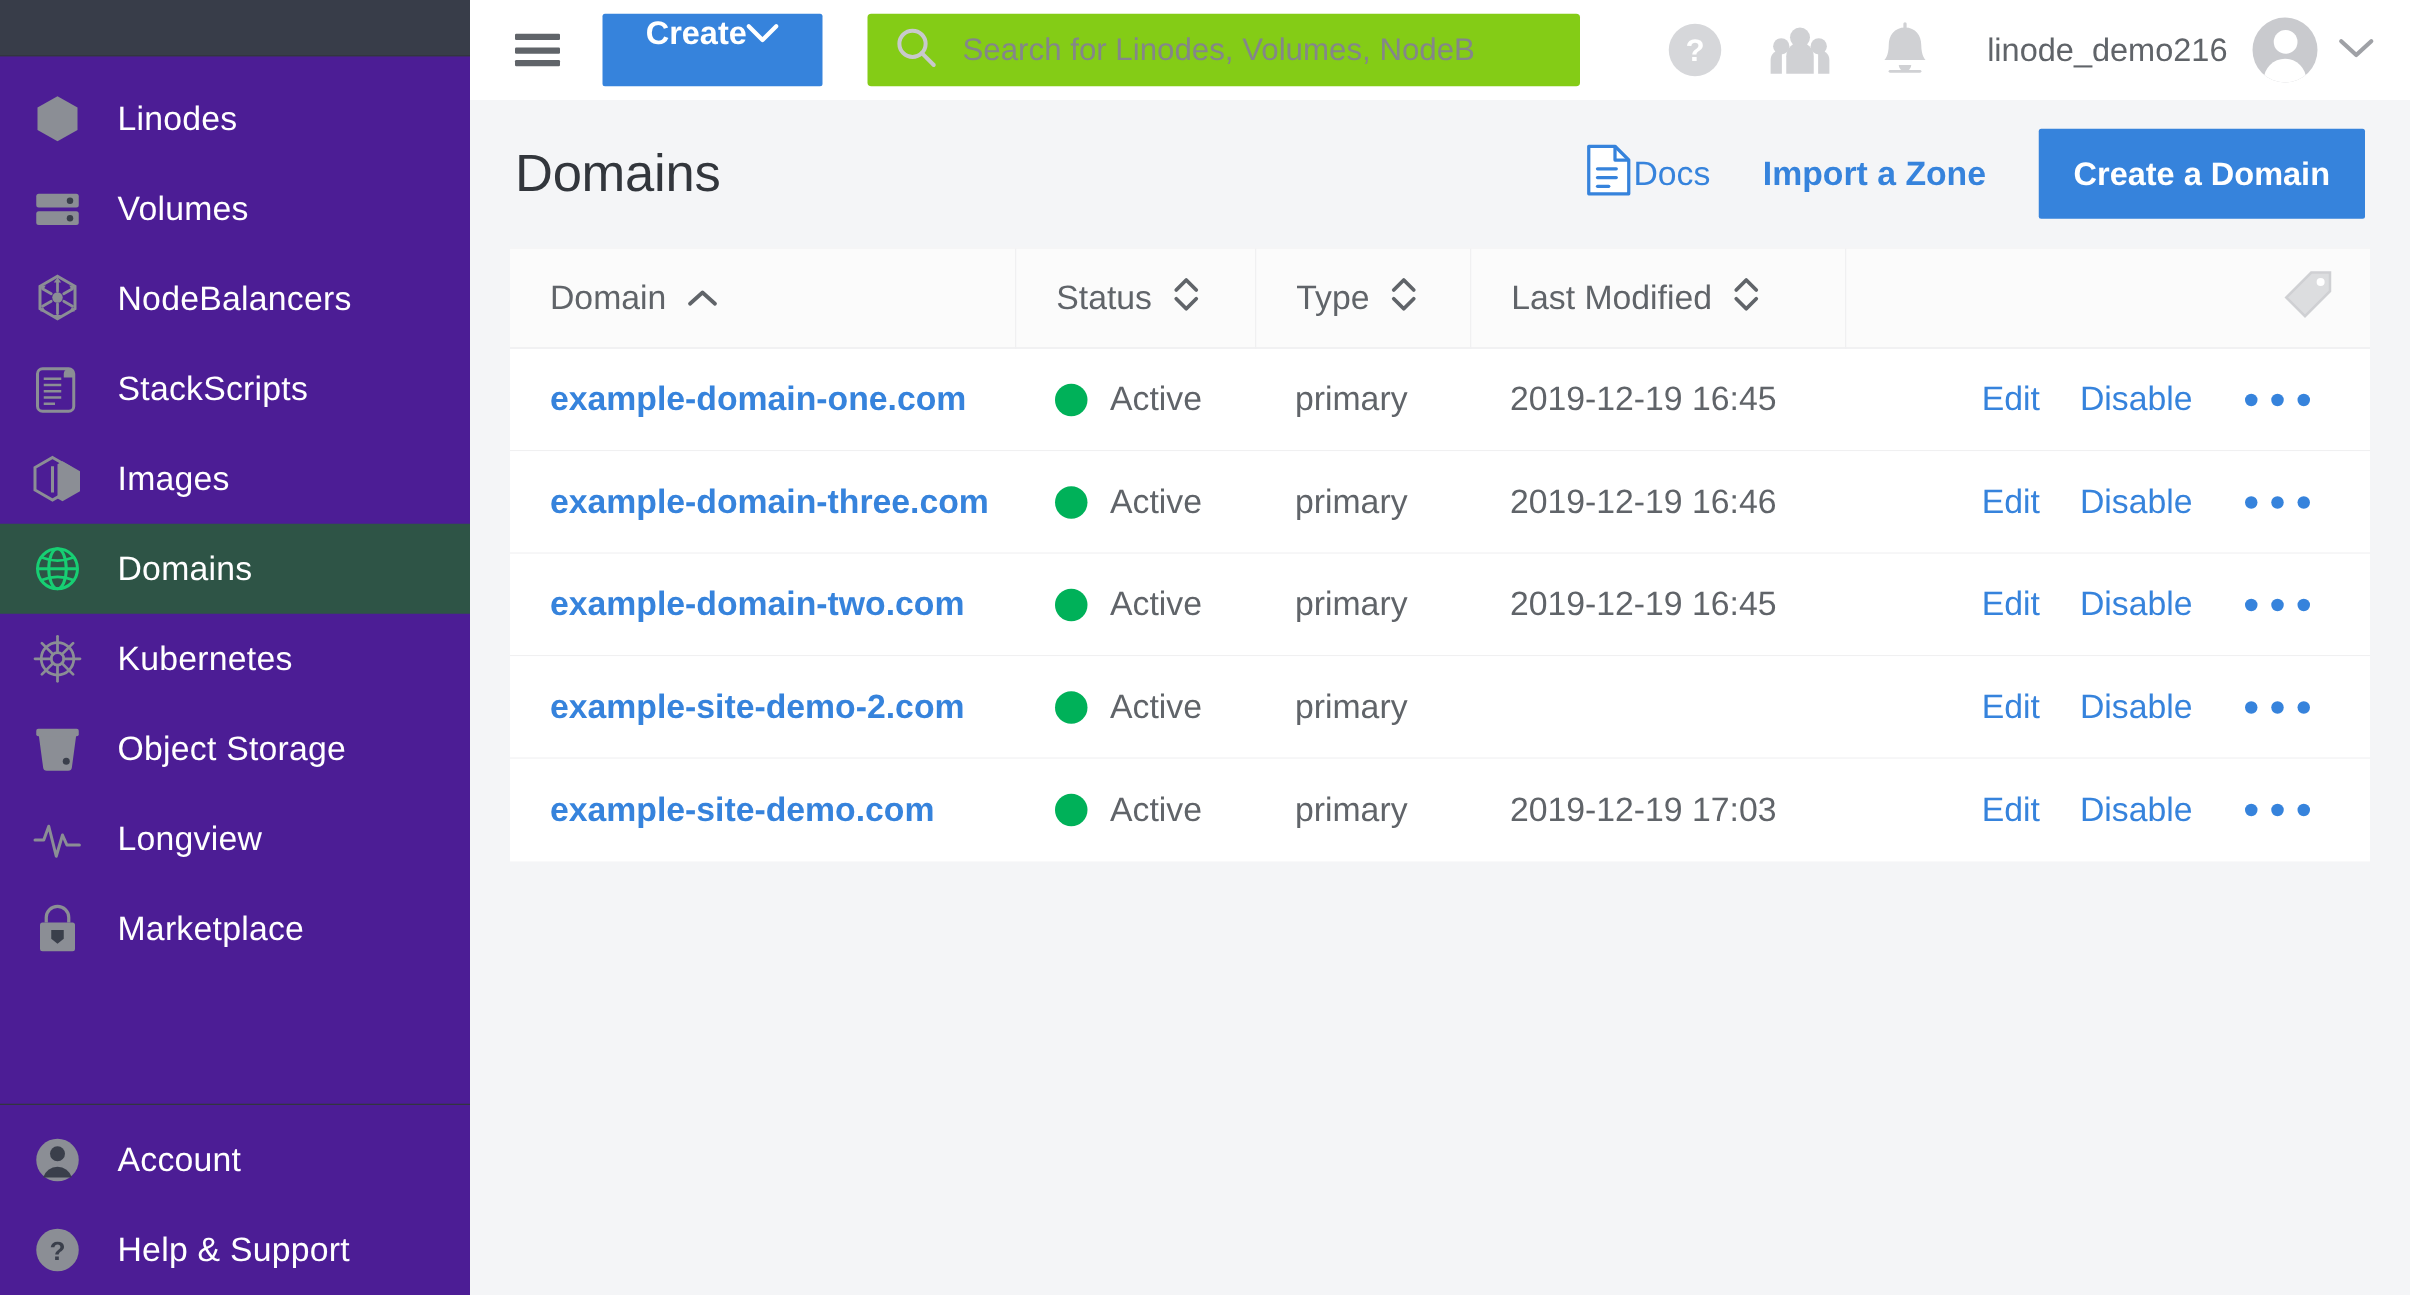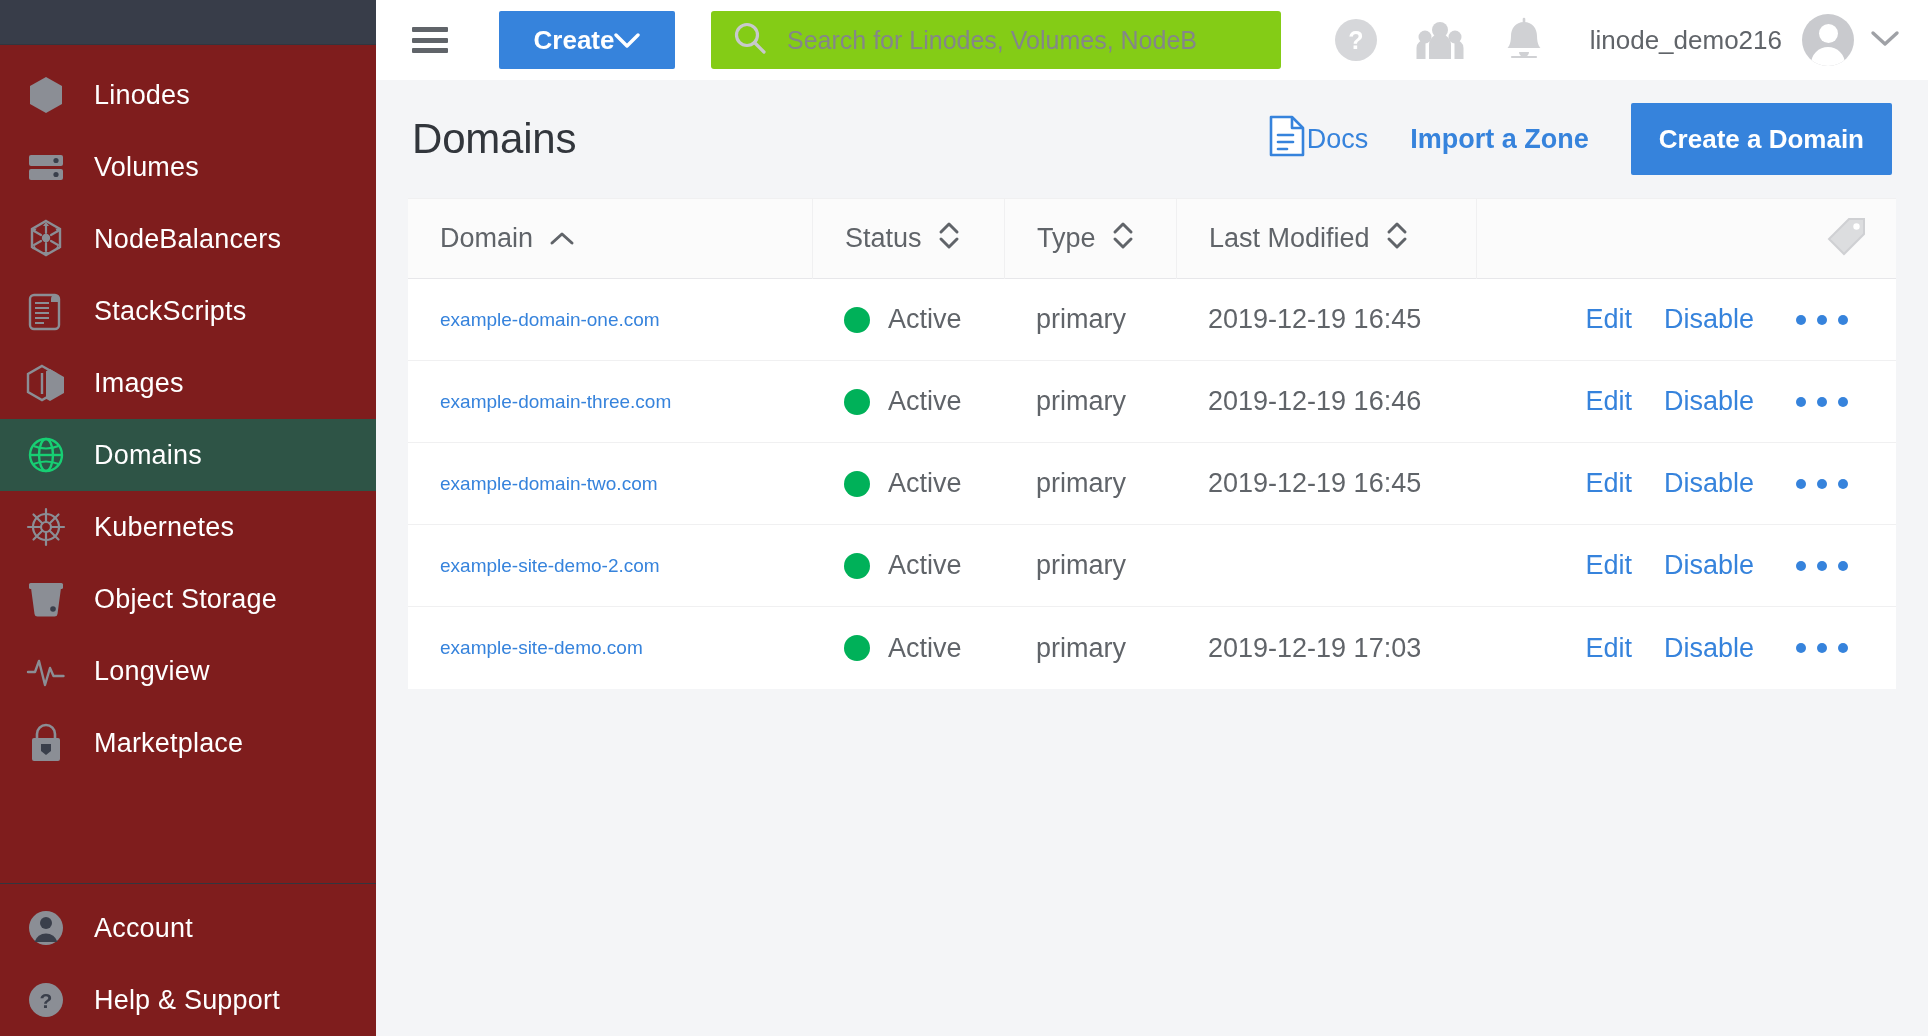"Create" .create-btn { align-items: center -> none; margin-left: 17px -> none }
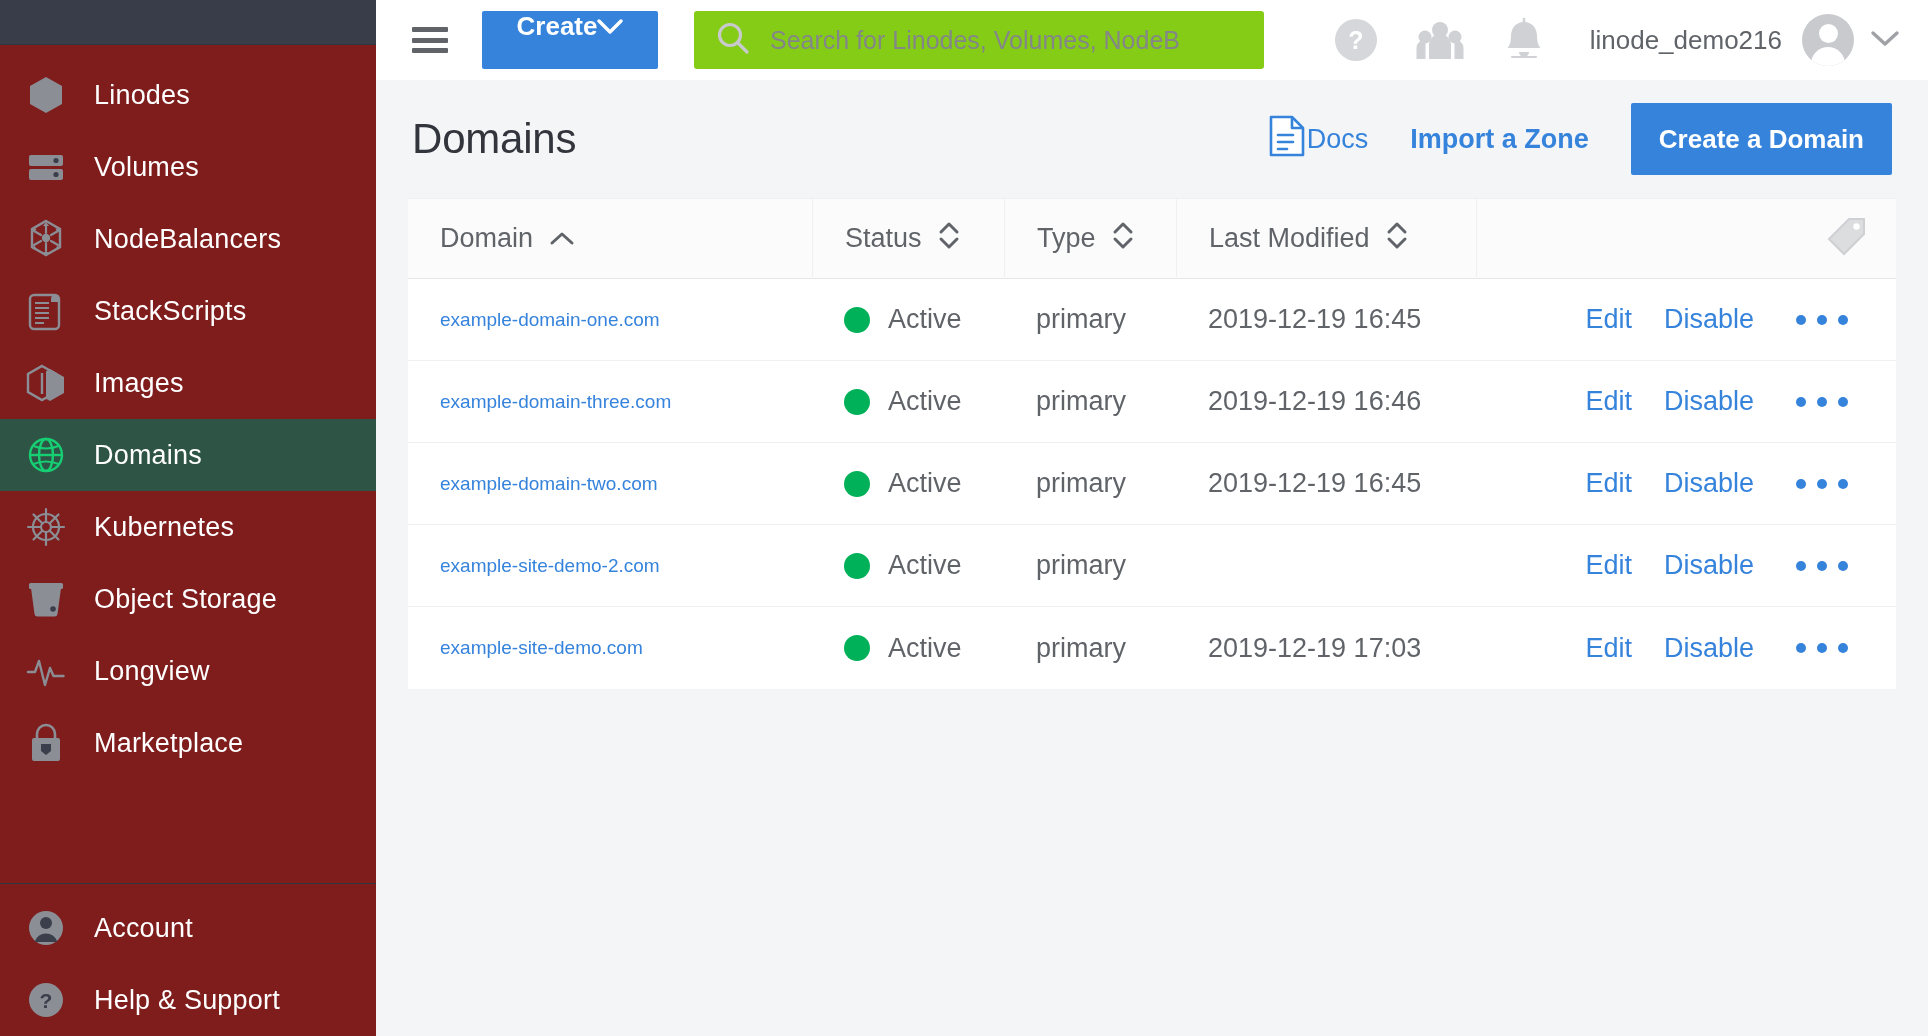"Linodes" #sidebar { background: #7f1d1d -> #4c1d95 }
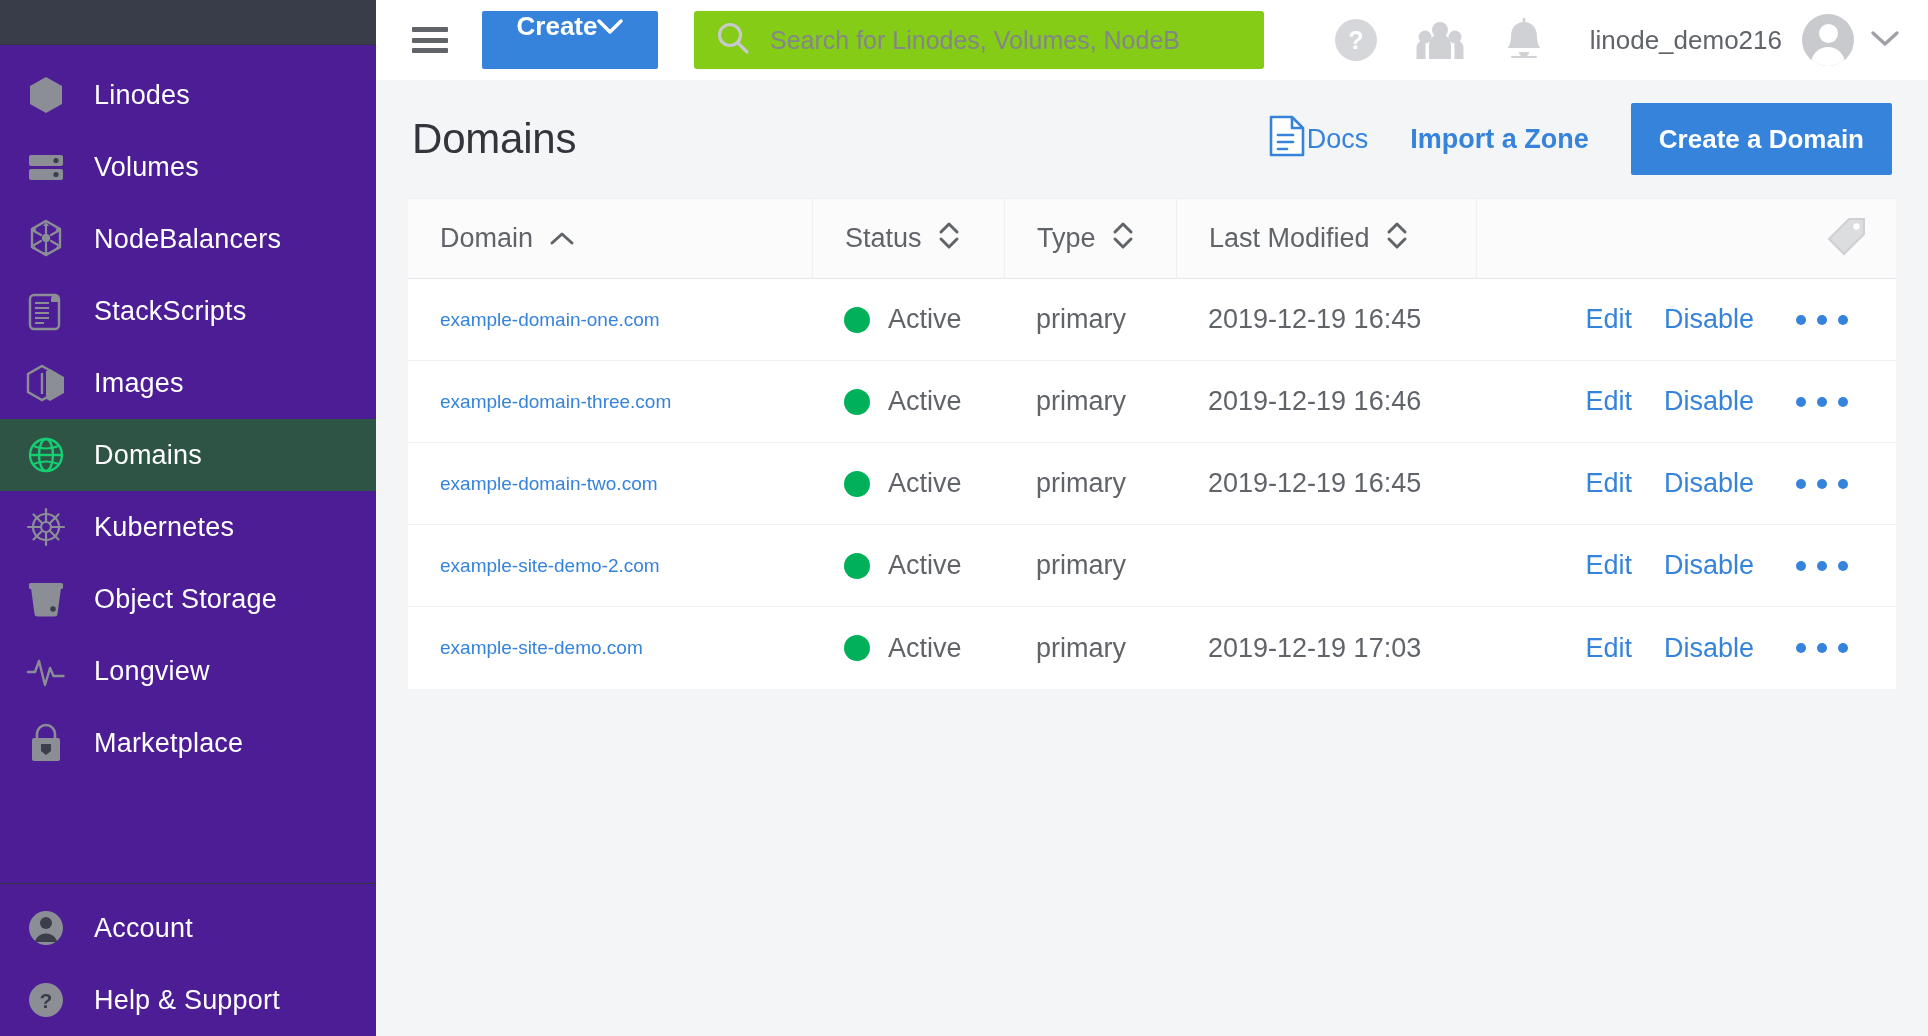"example-domain-one.com" .domain-link { font-size: 19px -> 27px; font-weight: 400 -> 700 }
